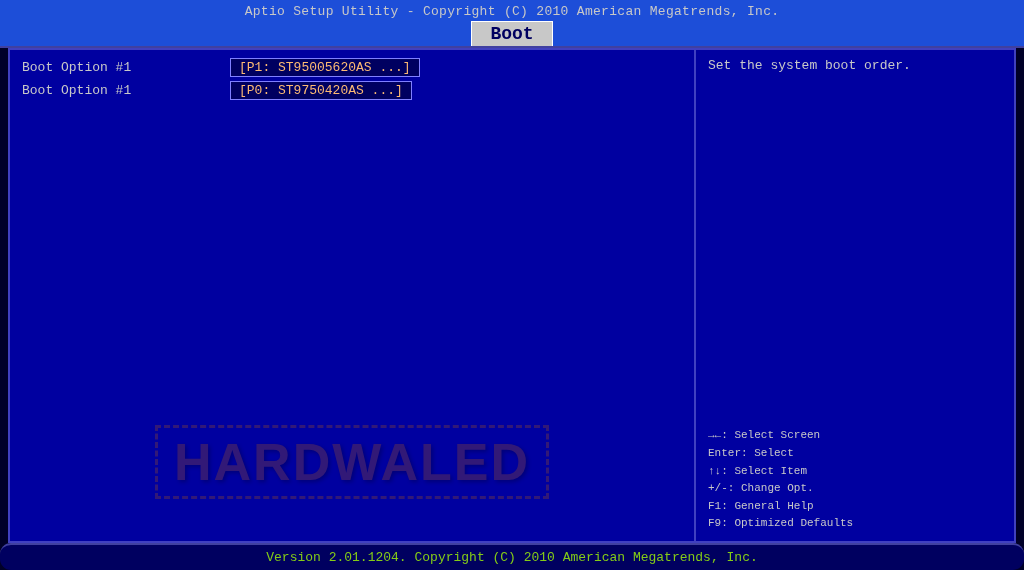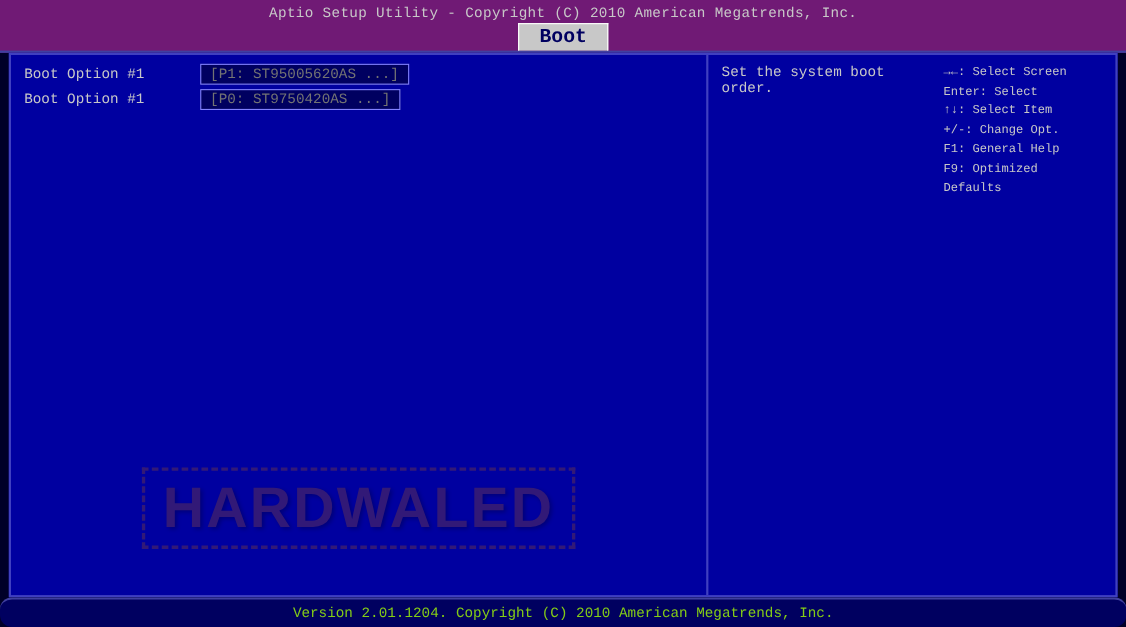"Aptio Setup Utility - Copyright" .title-bar { background: #701a75 -> #1d4ed8 }
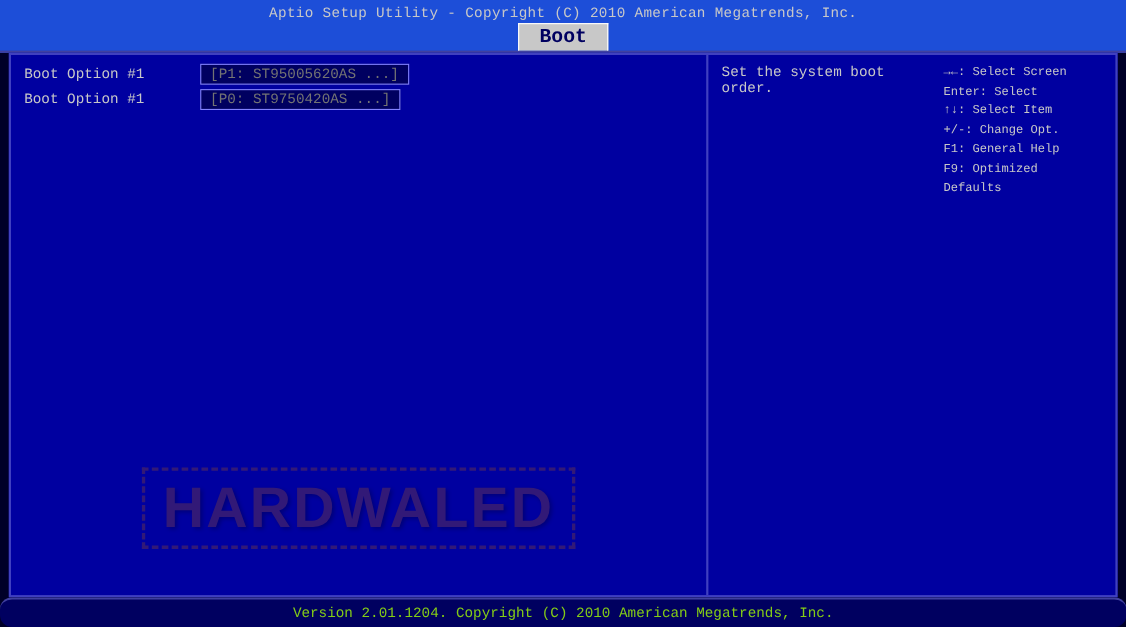"Boot Option #1" .boot-option-row { gap: none -> 48px }
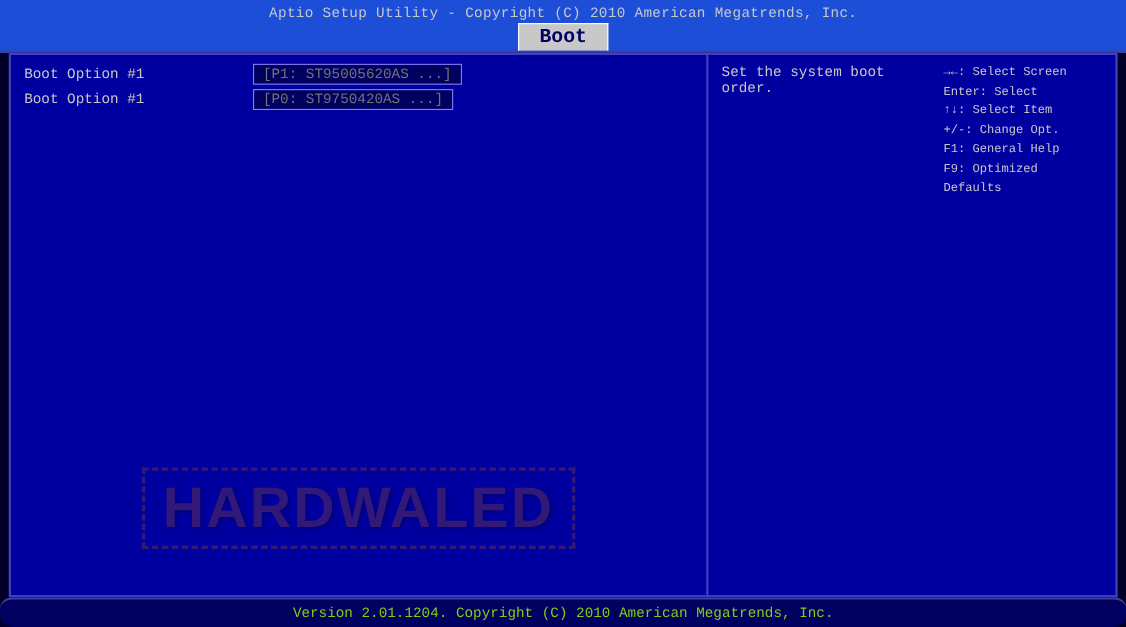"[P1: ST95005620AS ...]" .boot-option-value { color: #737373 -> #fdba74 }
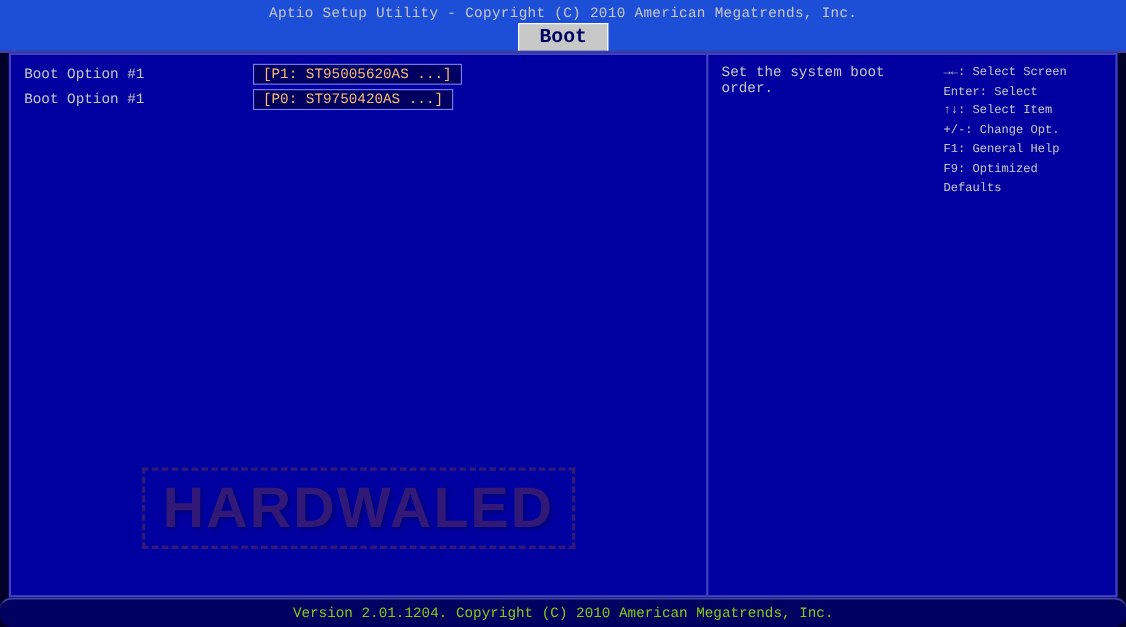"Set the system boot order." .right-panel { flex-direction: none -> column; width: 370px -> 318px }
